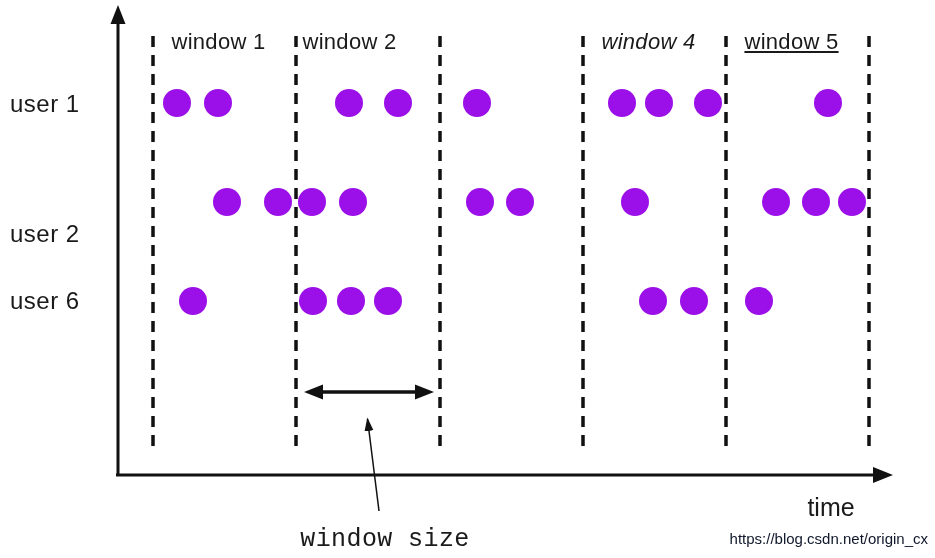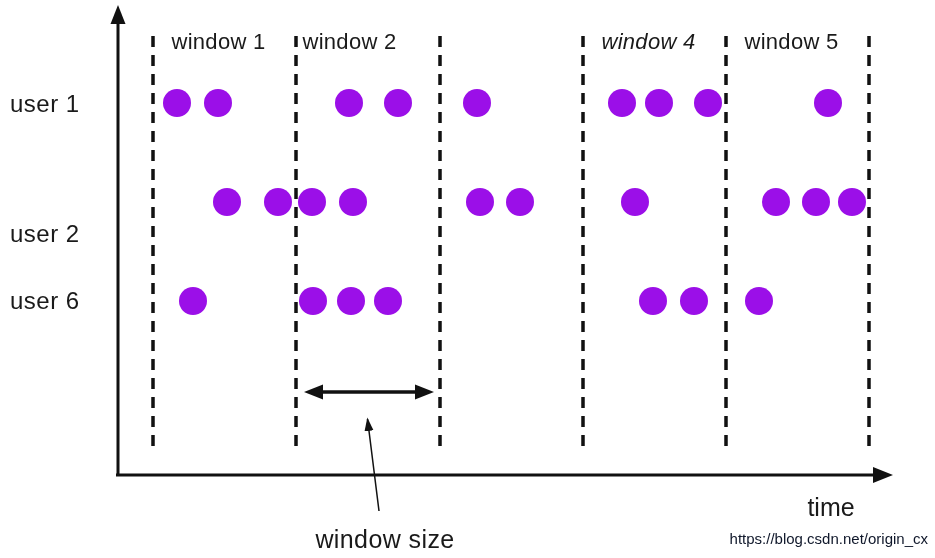"window 5" .win-lbl.w5 { text-decoration: none -> underline }
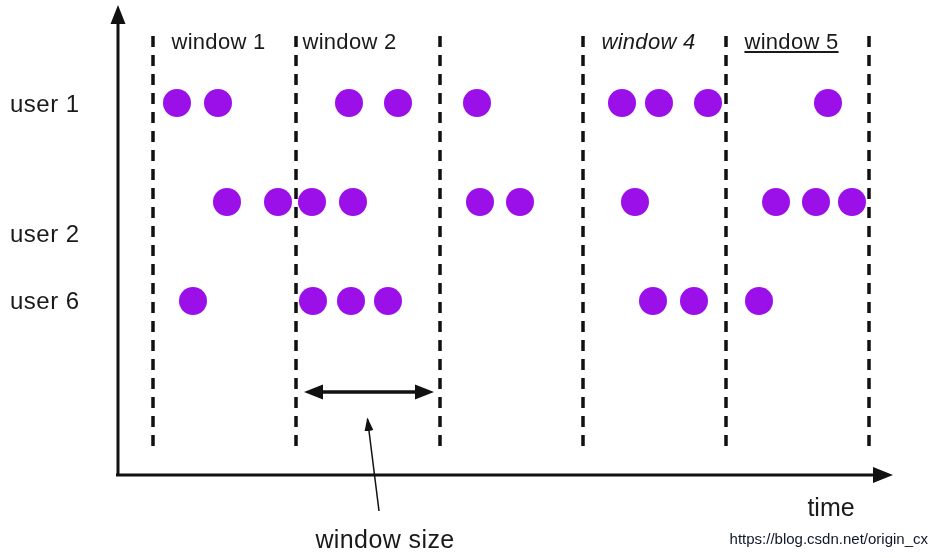"window size" .winsize-lbl { font-family: none -> Liberation Mono, monospace }
